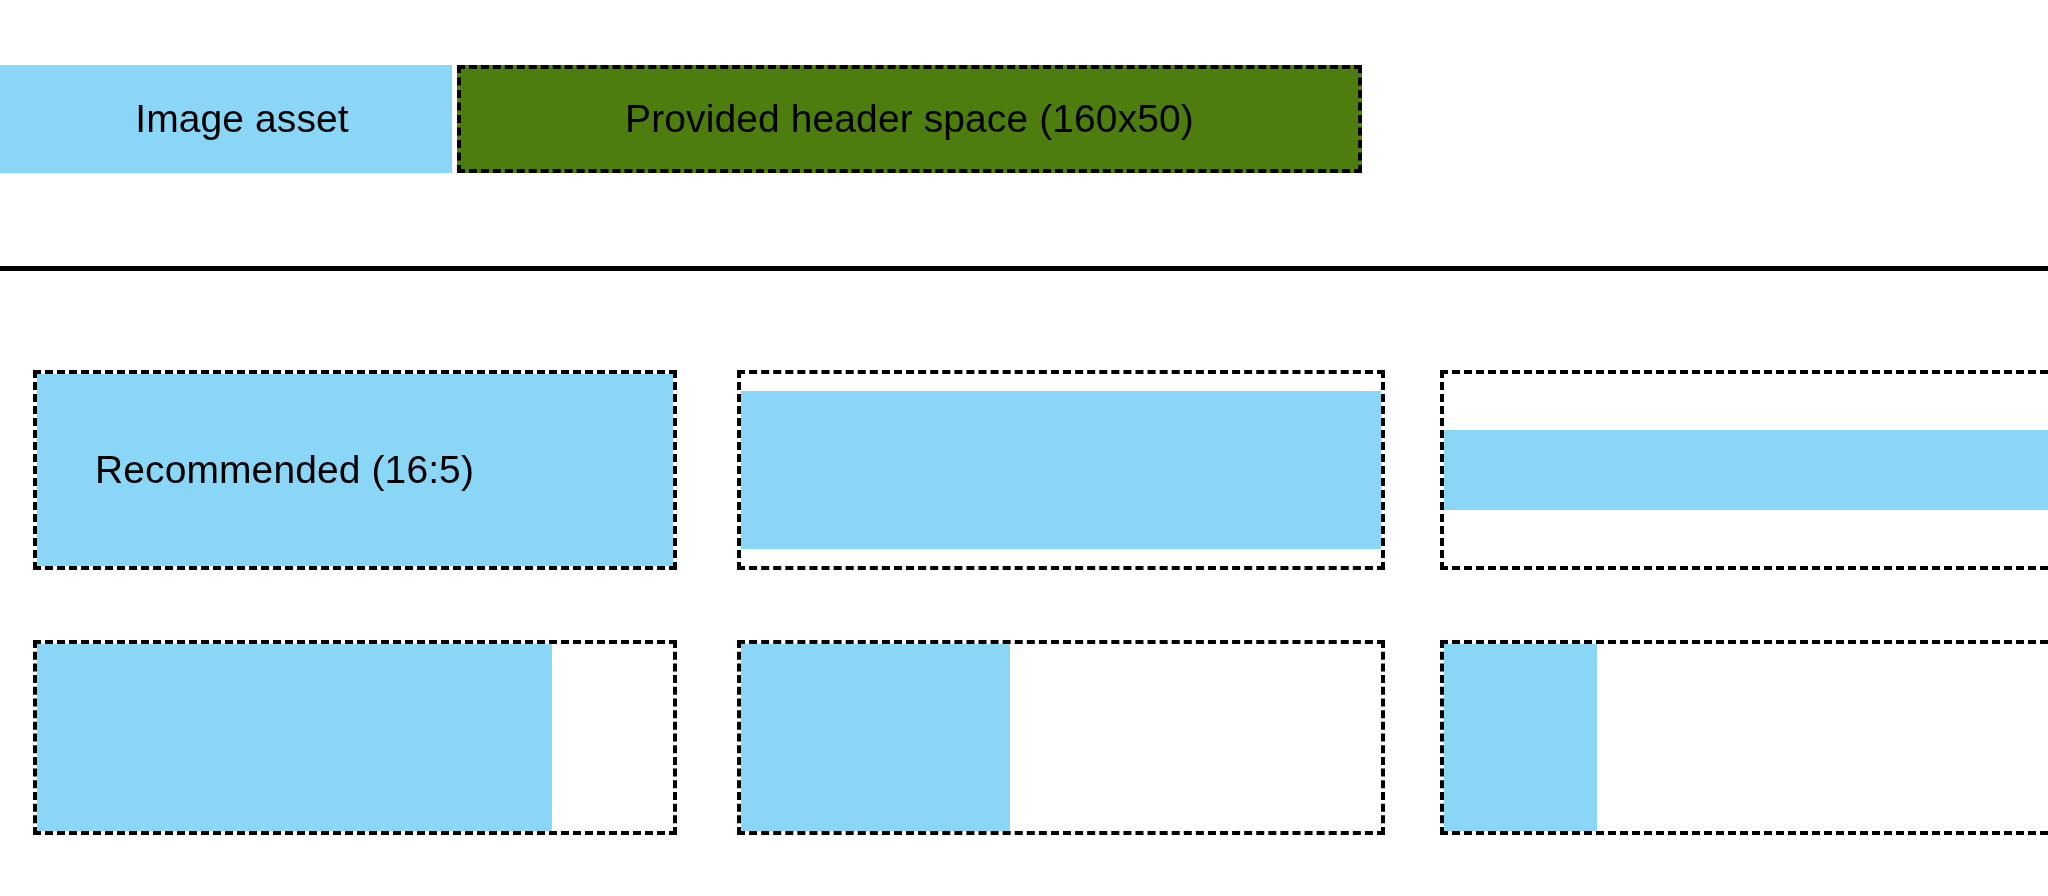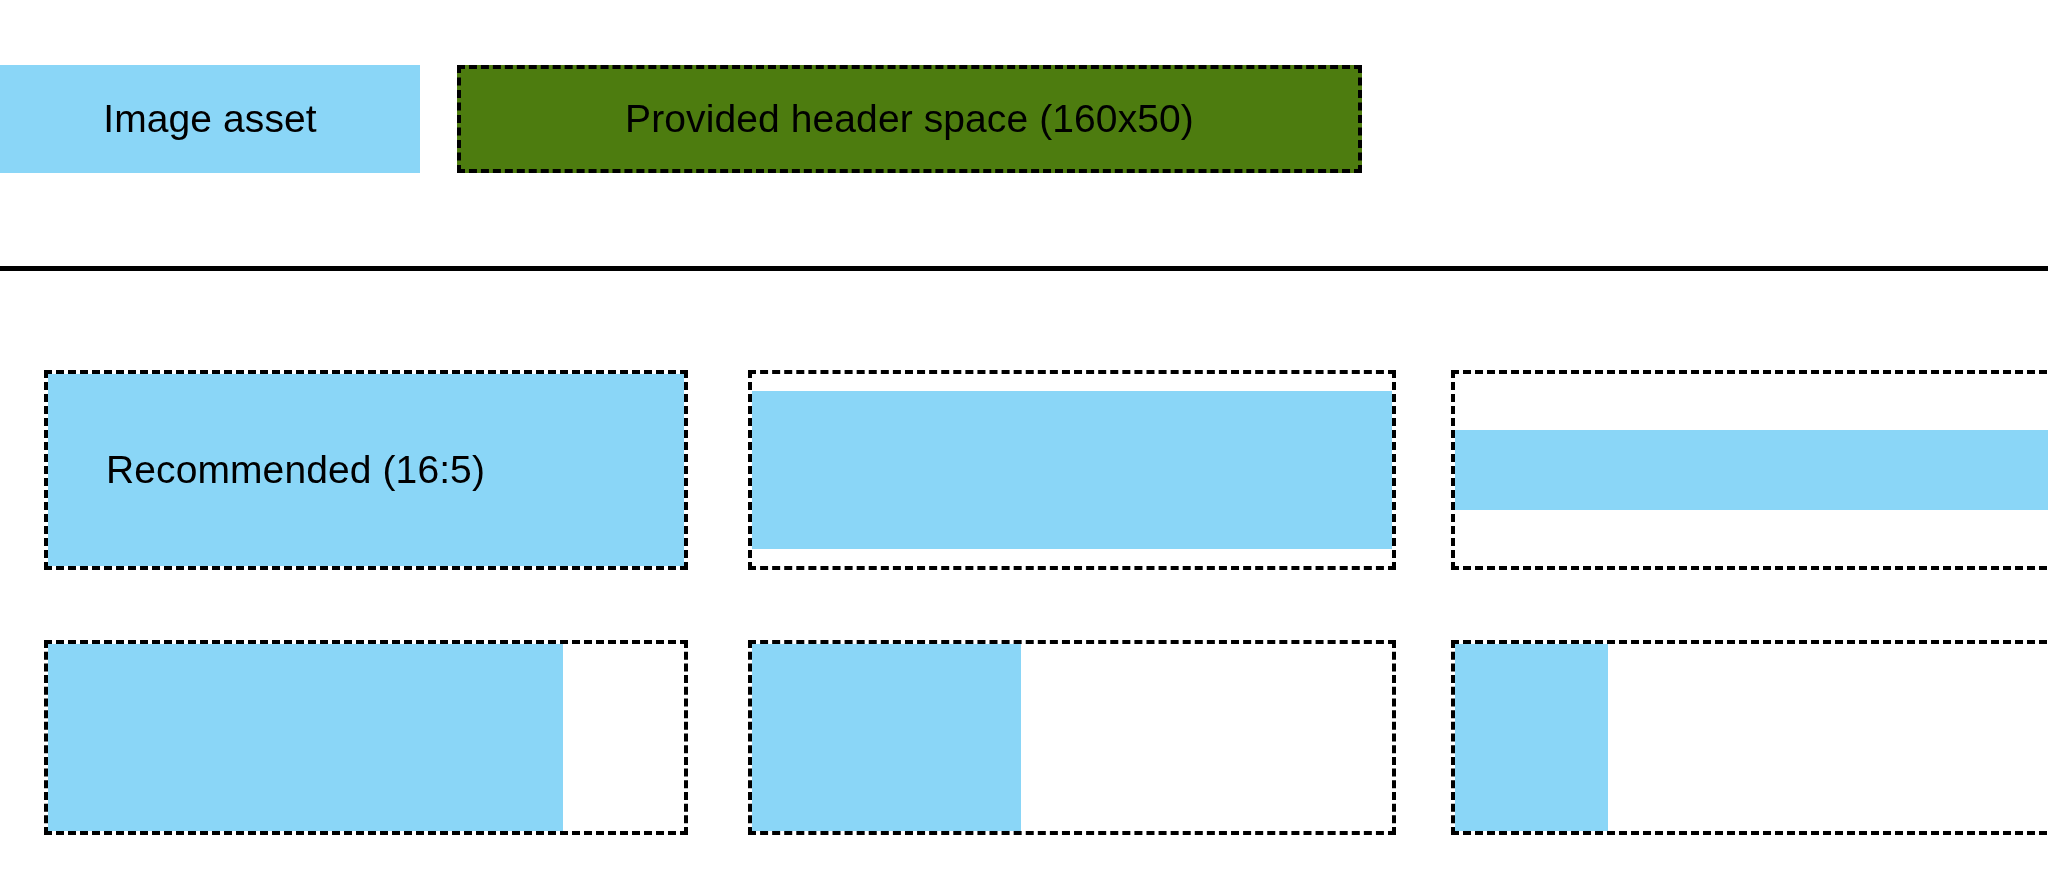"Image asset" .header-swatch { padding-left: none -> 32px }
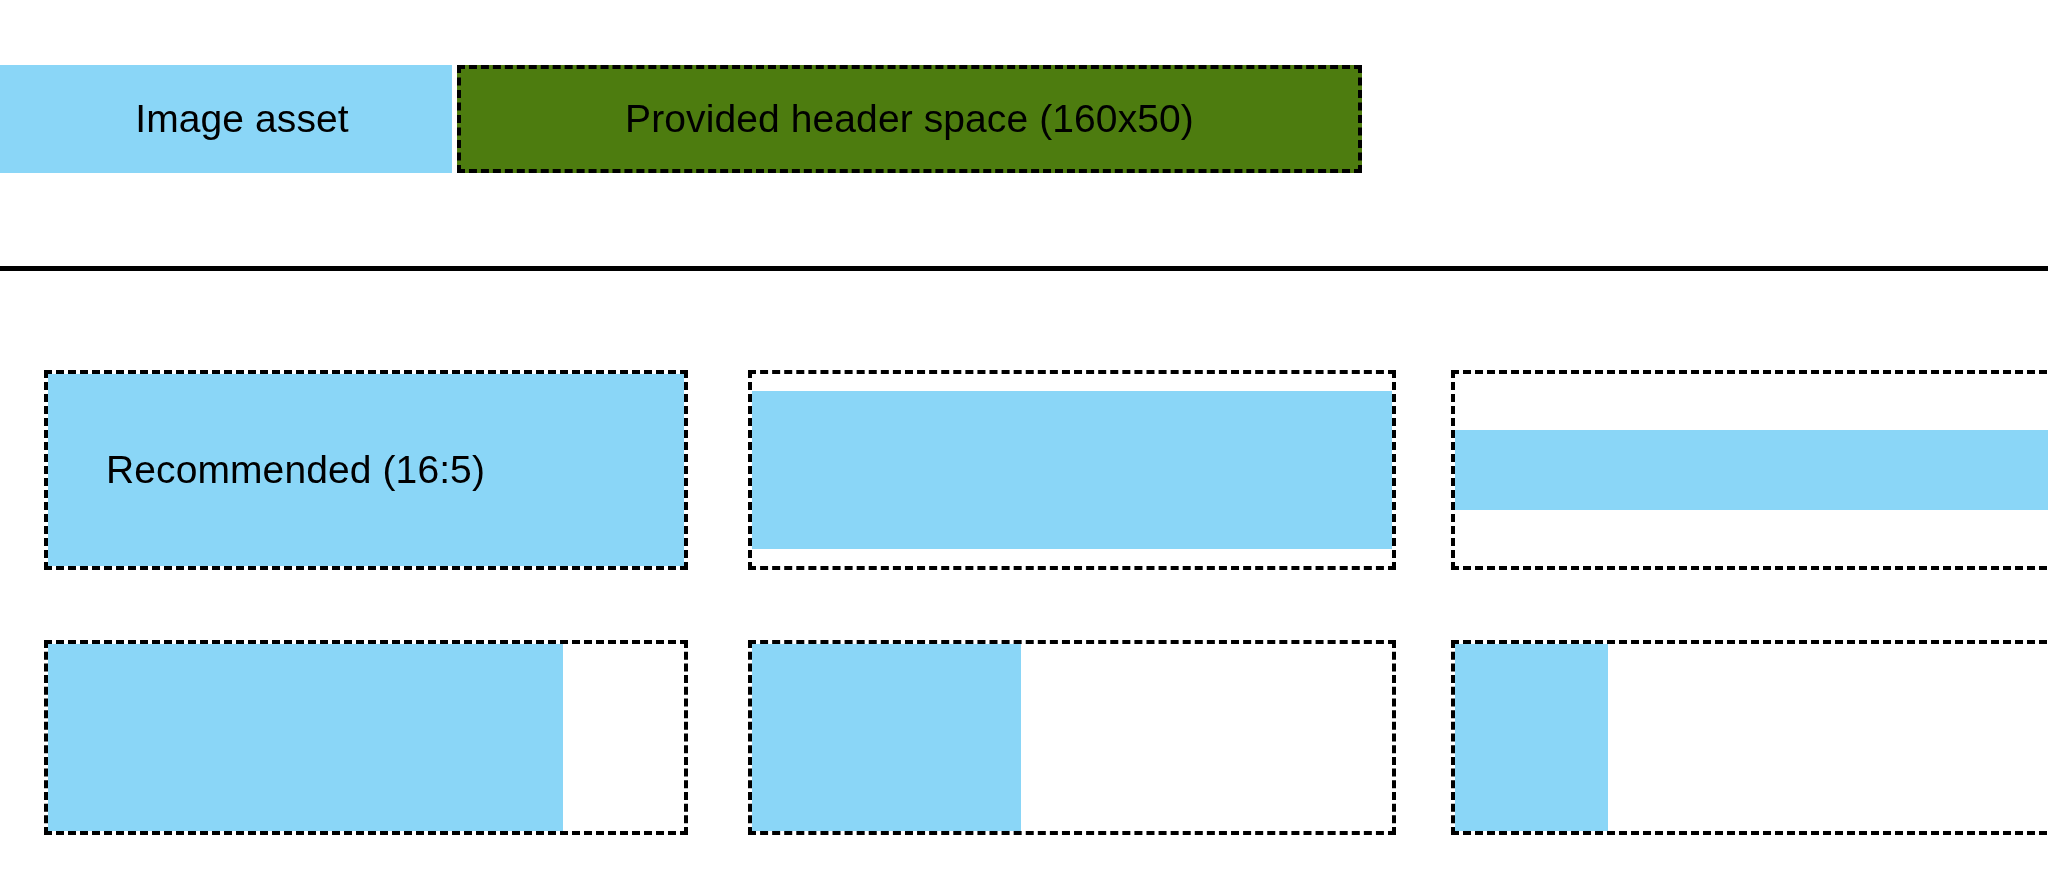"Recommended (16:5)" .grid { left: 16px -> 5px }
